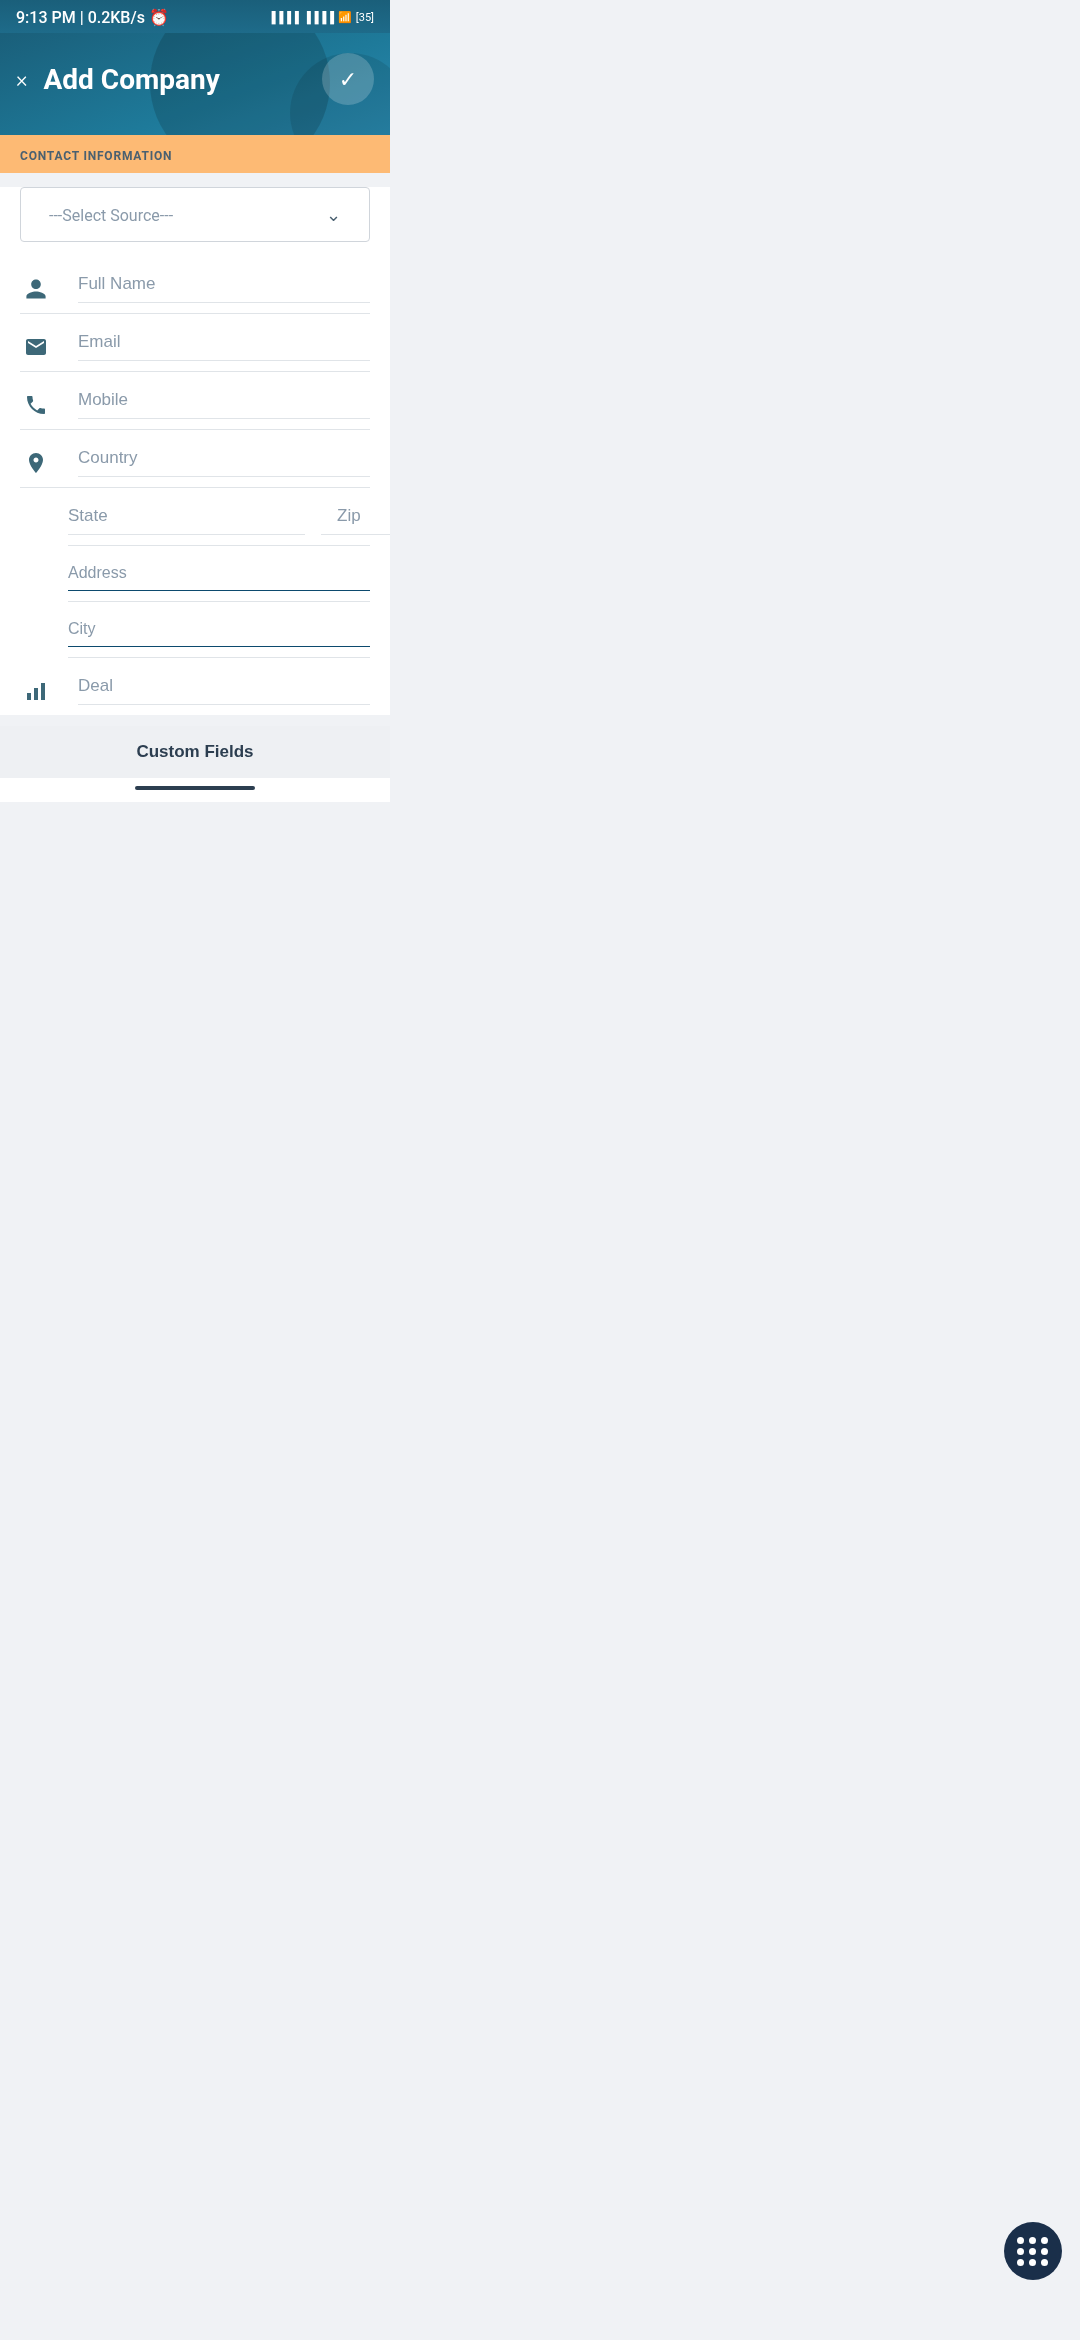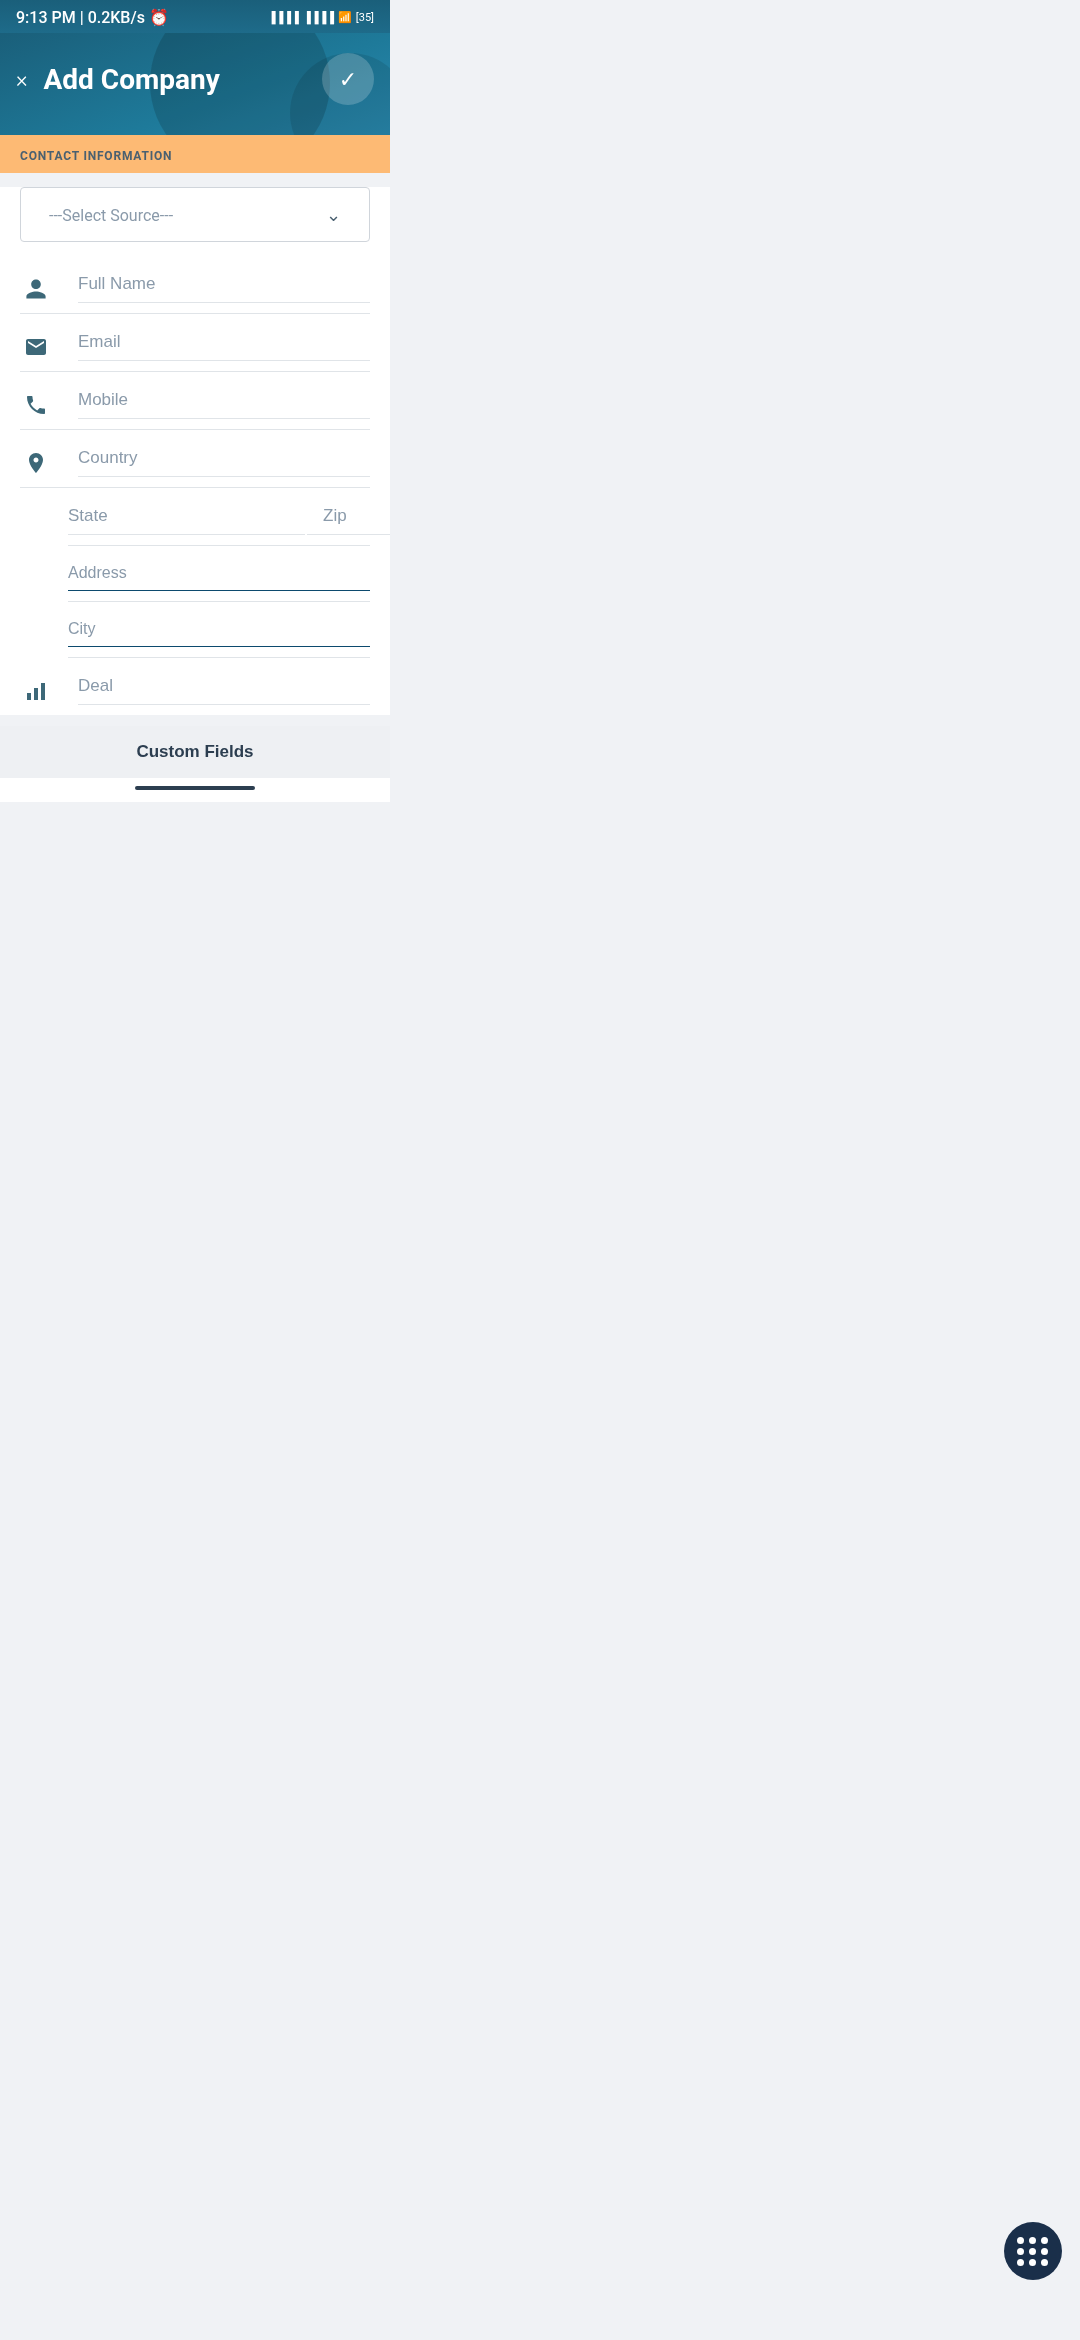"State" .state-zip-row { gap: 2px -> 16px }
